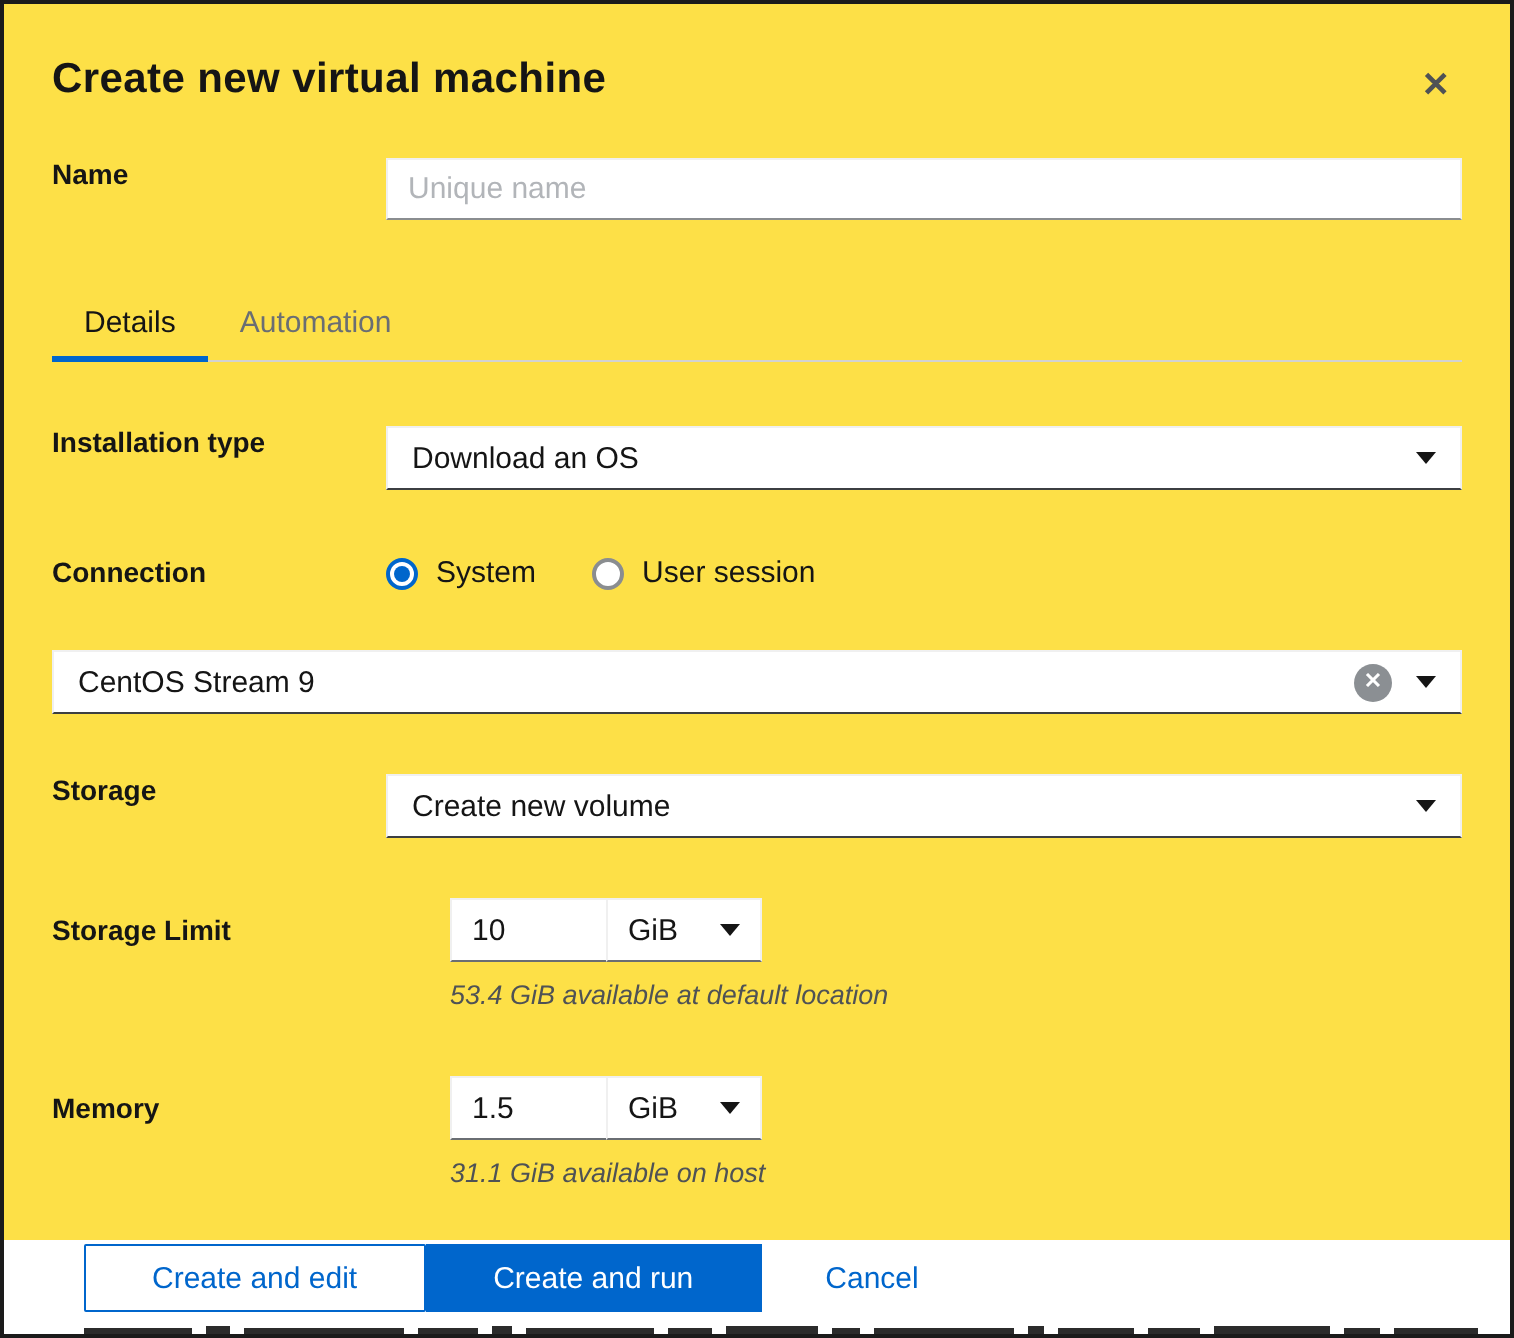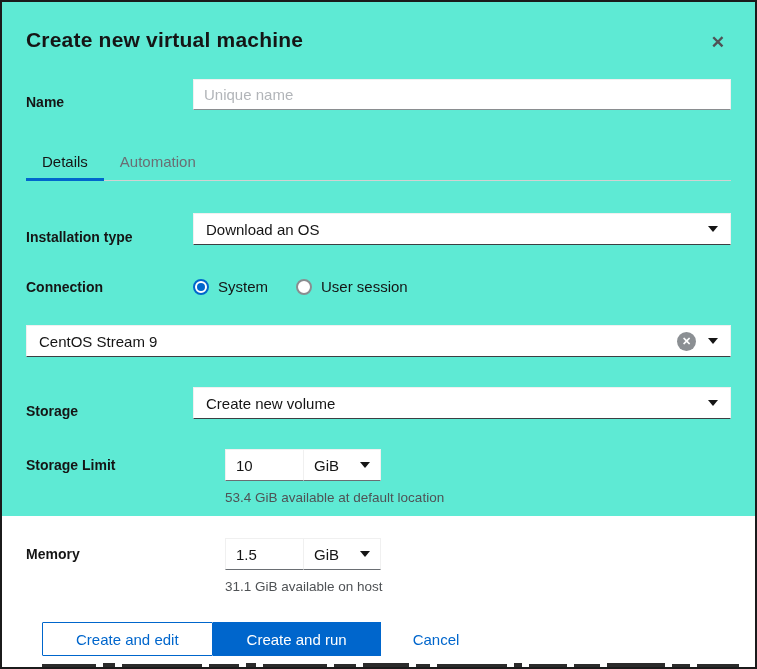"Create new virtual machine" .modal-area { background: #5eead4 -> #fde047; height: 514px -> 618px }
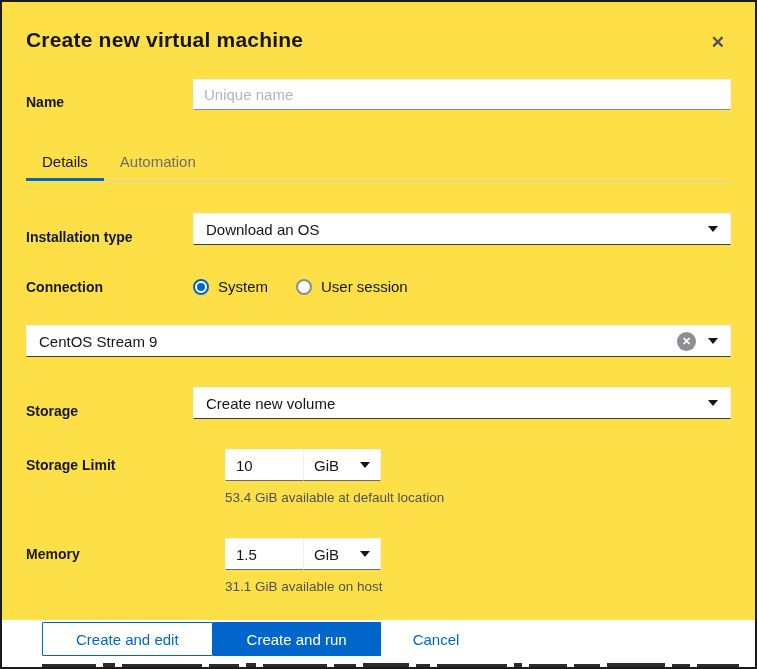"Name" .form-row { align-items: flex-end -> flex-start }
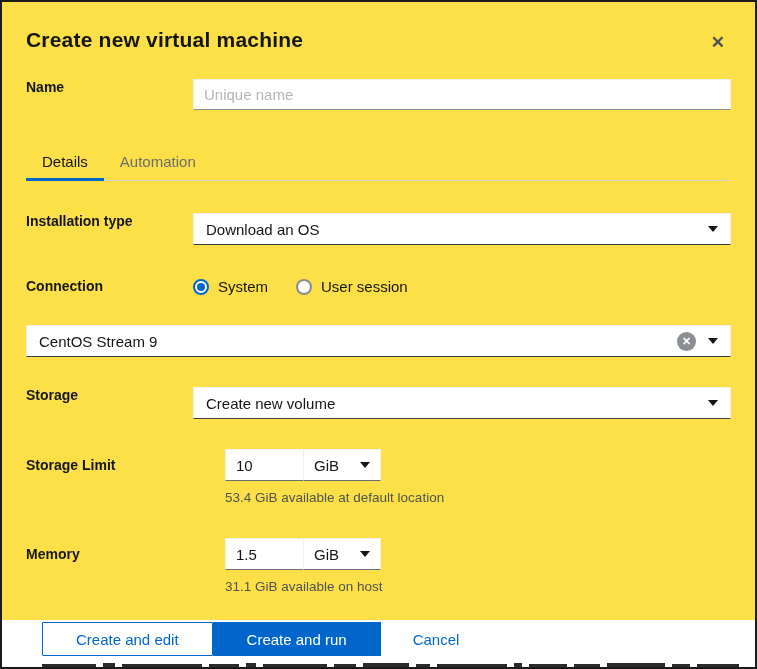"53.4 GiB available at default" .helper-text { font-style: none -> italic }
